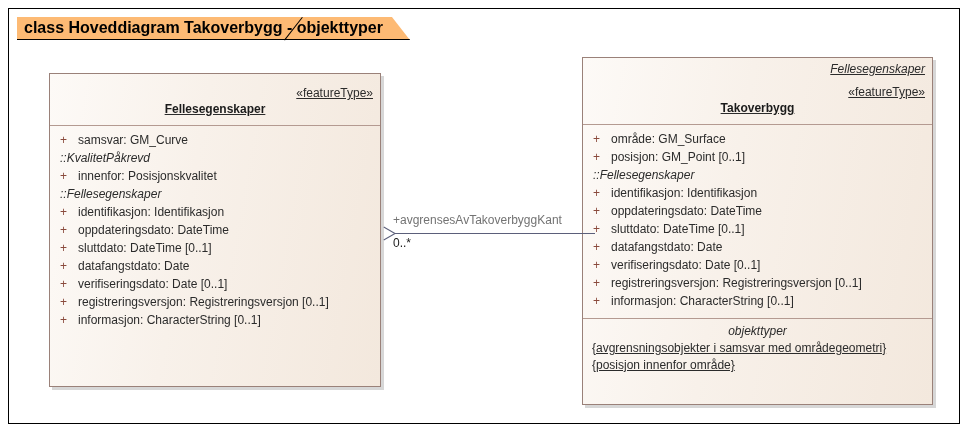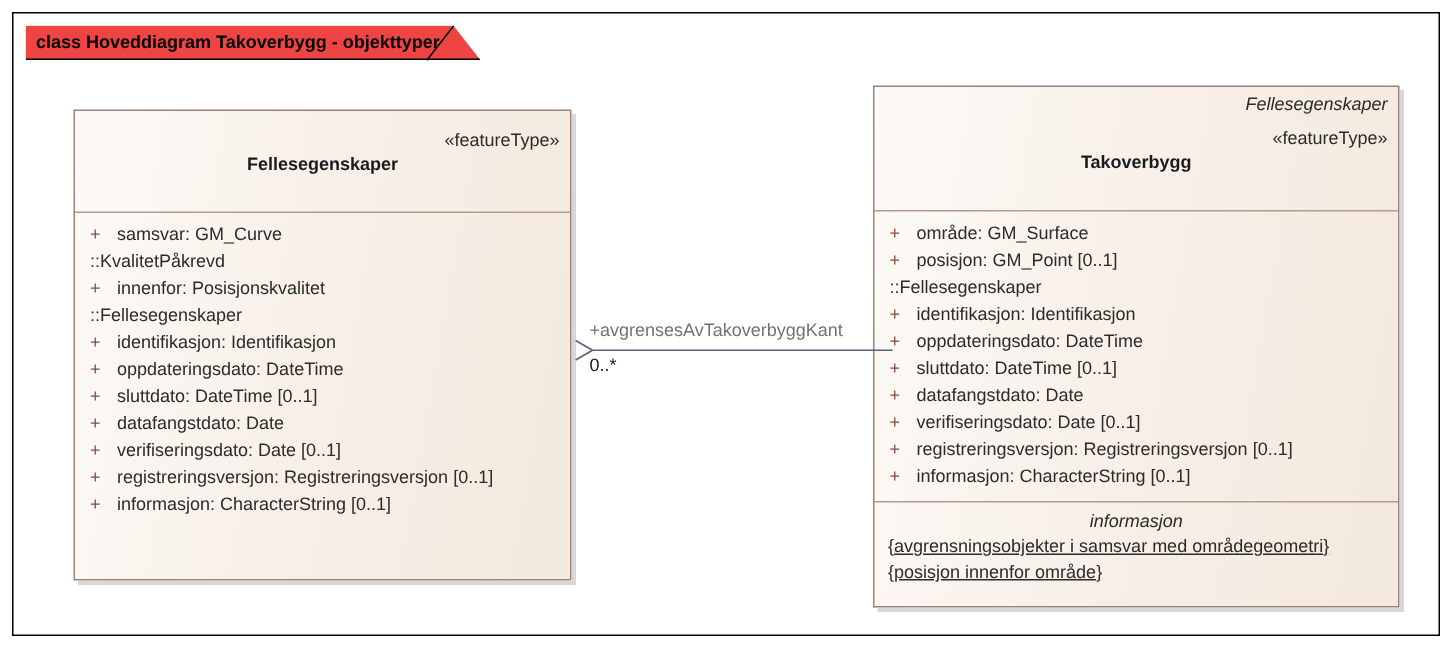"class Hoveddiagram Takoverbygg -" #frame-title-tab { background: #ef4444 -> #fdba74; font-size: 12px -> 16px }
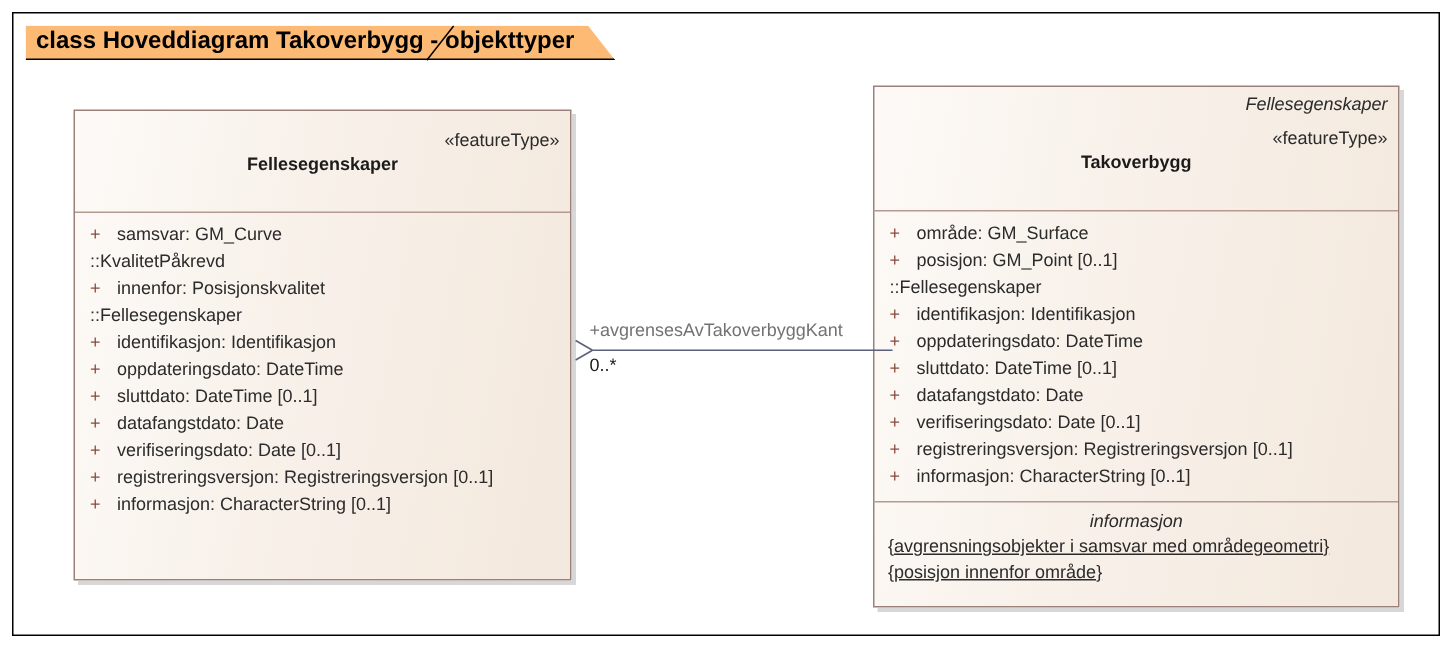"Fellesegenskaper" .uml-header { padding: 4px 7px 24px 7px -> 4px 7px 8px 7px; text-decoration: none -> underline }
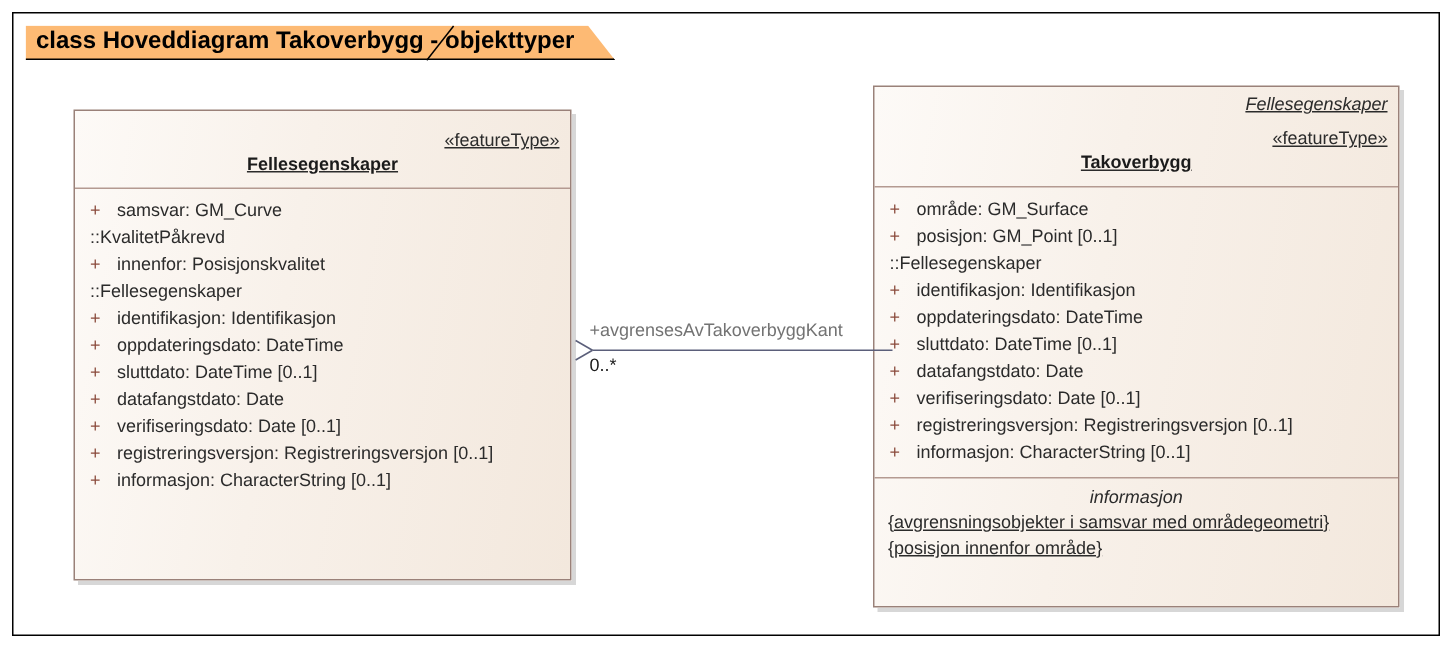"::KvalitetPåkrevd" .group-sep { font-style: none -> italic }
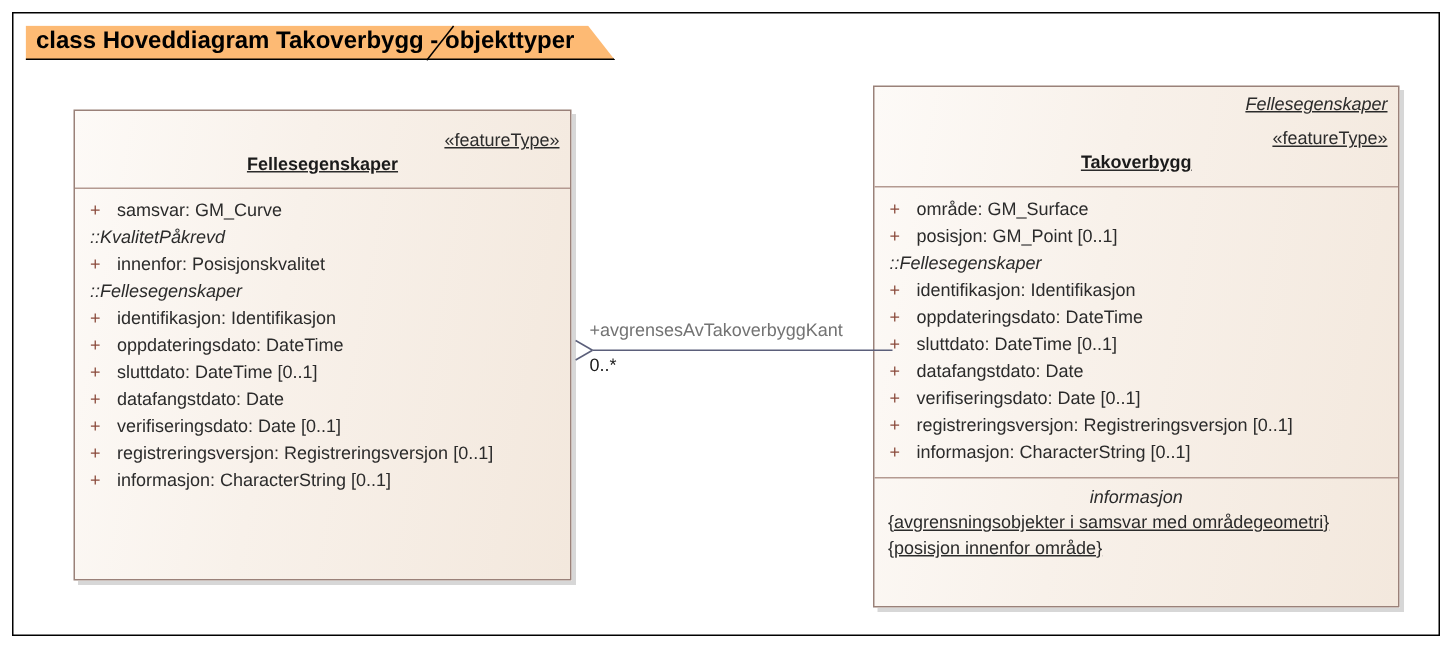"informasjon" div.constraints-title { text: informasjon -> objekttyper }
